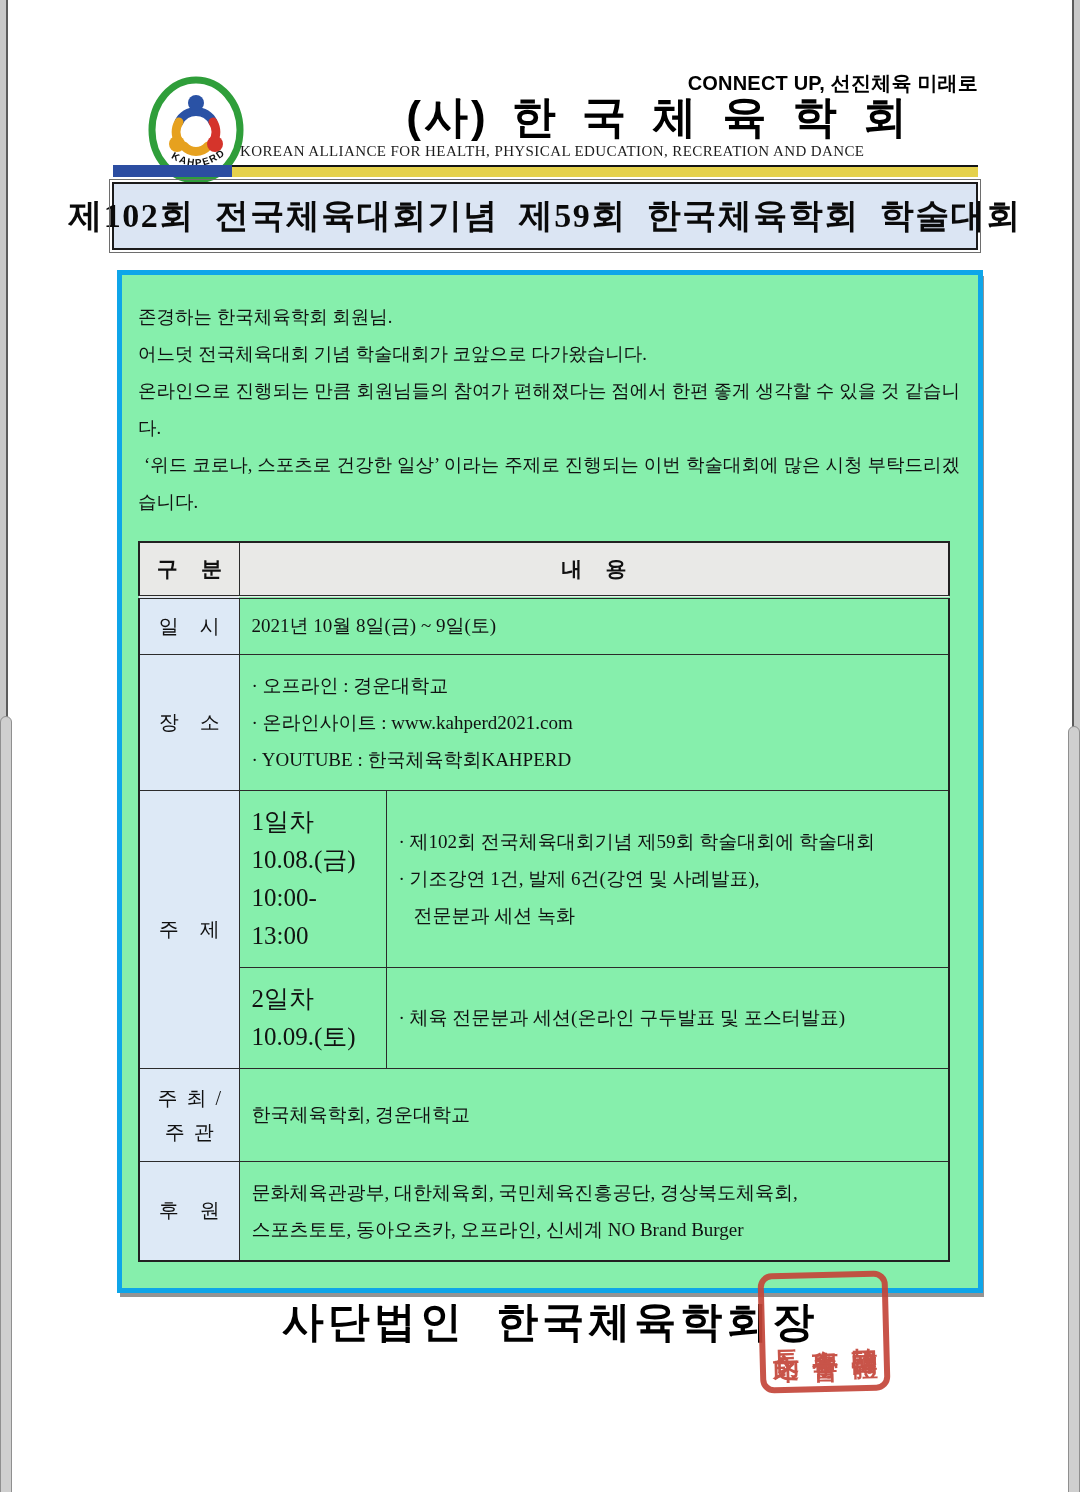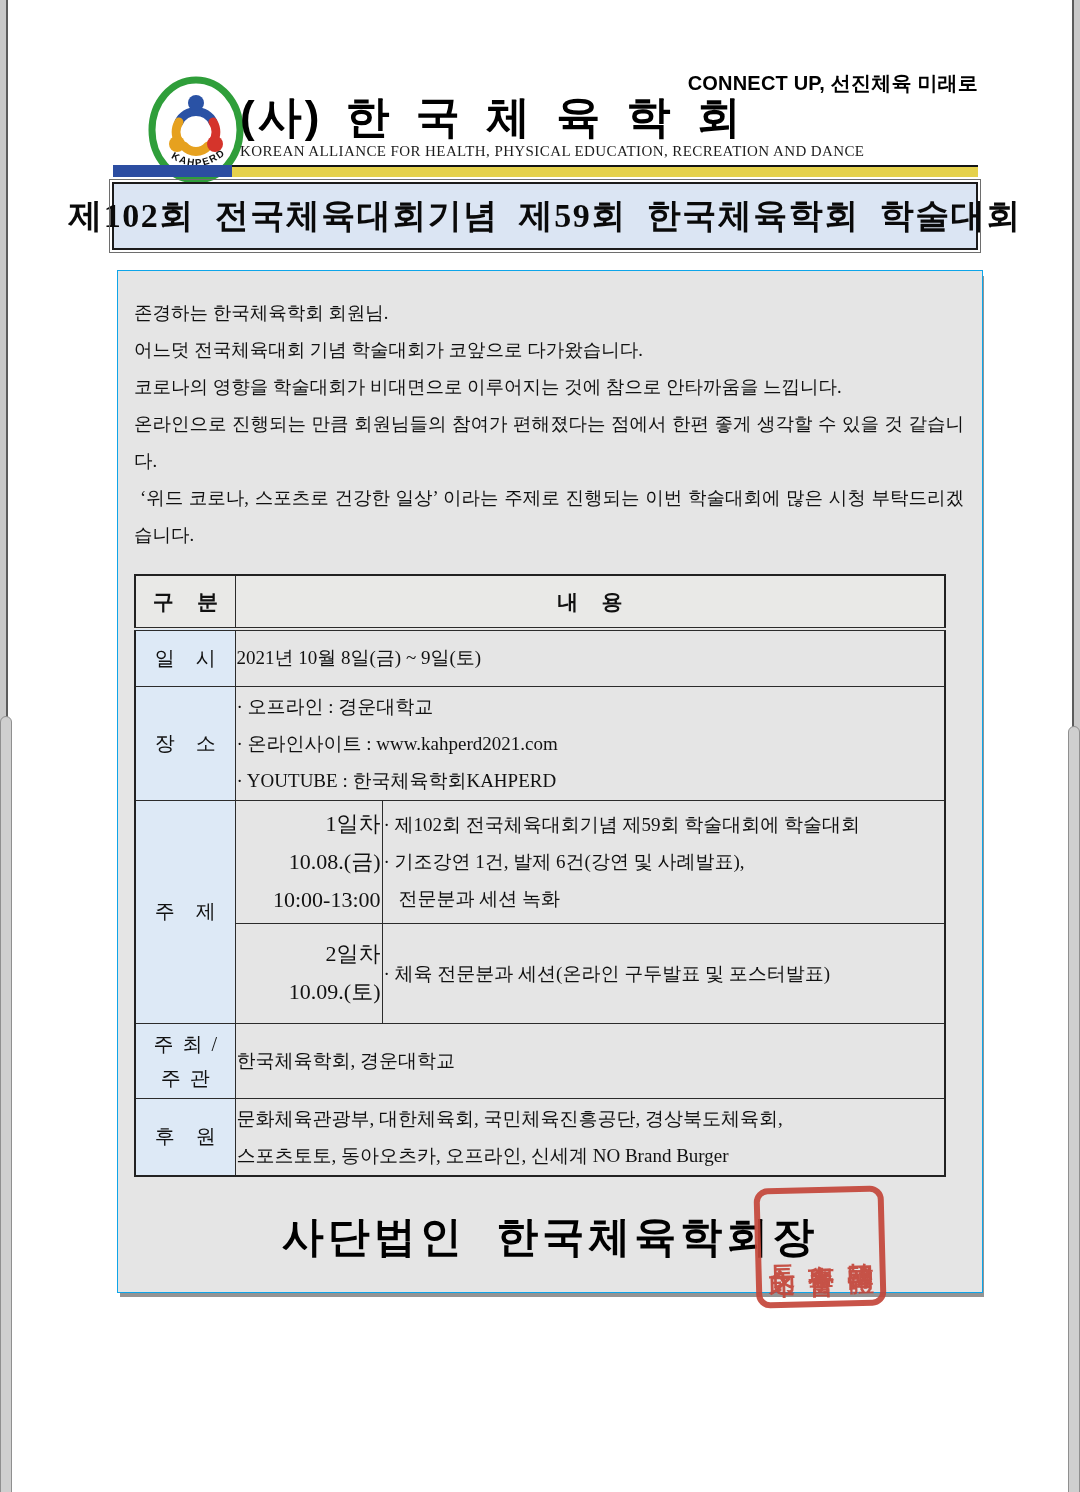"(사) 한 국 체 육" .org-title { text-align: left -> right }
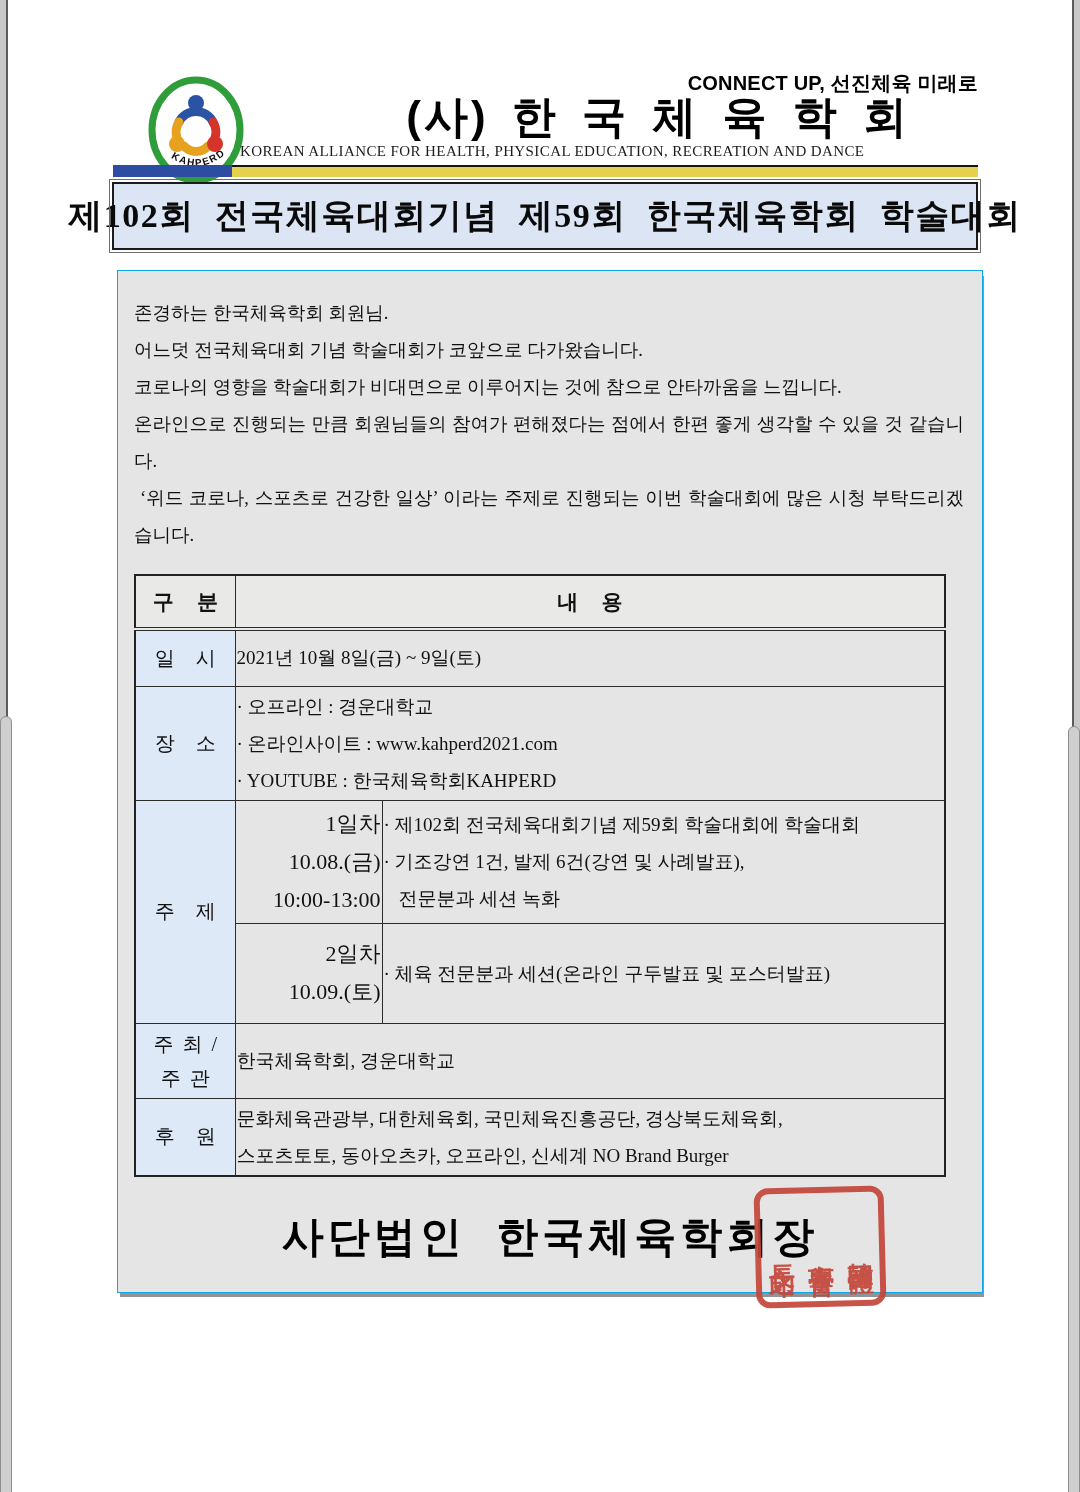"존경하는 한국체육학회 회원님." .content-box { background: #e5e5e5 -> #86efac; border: 1px solid #0ea5e9 -> 5px solid #0ea5e9 }
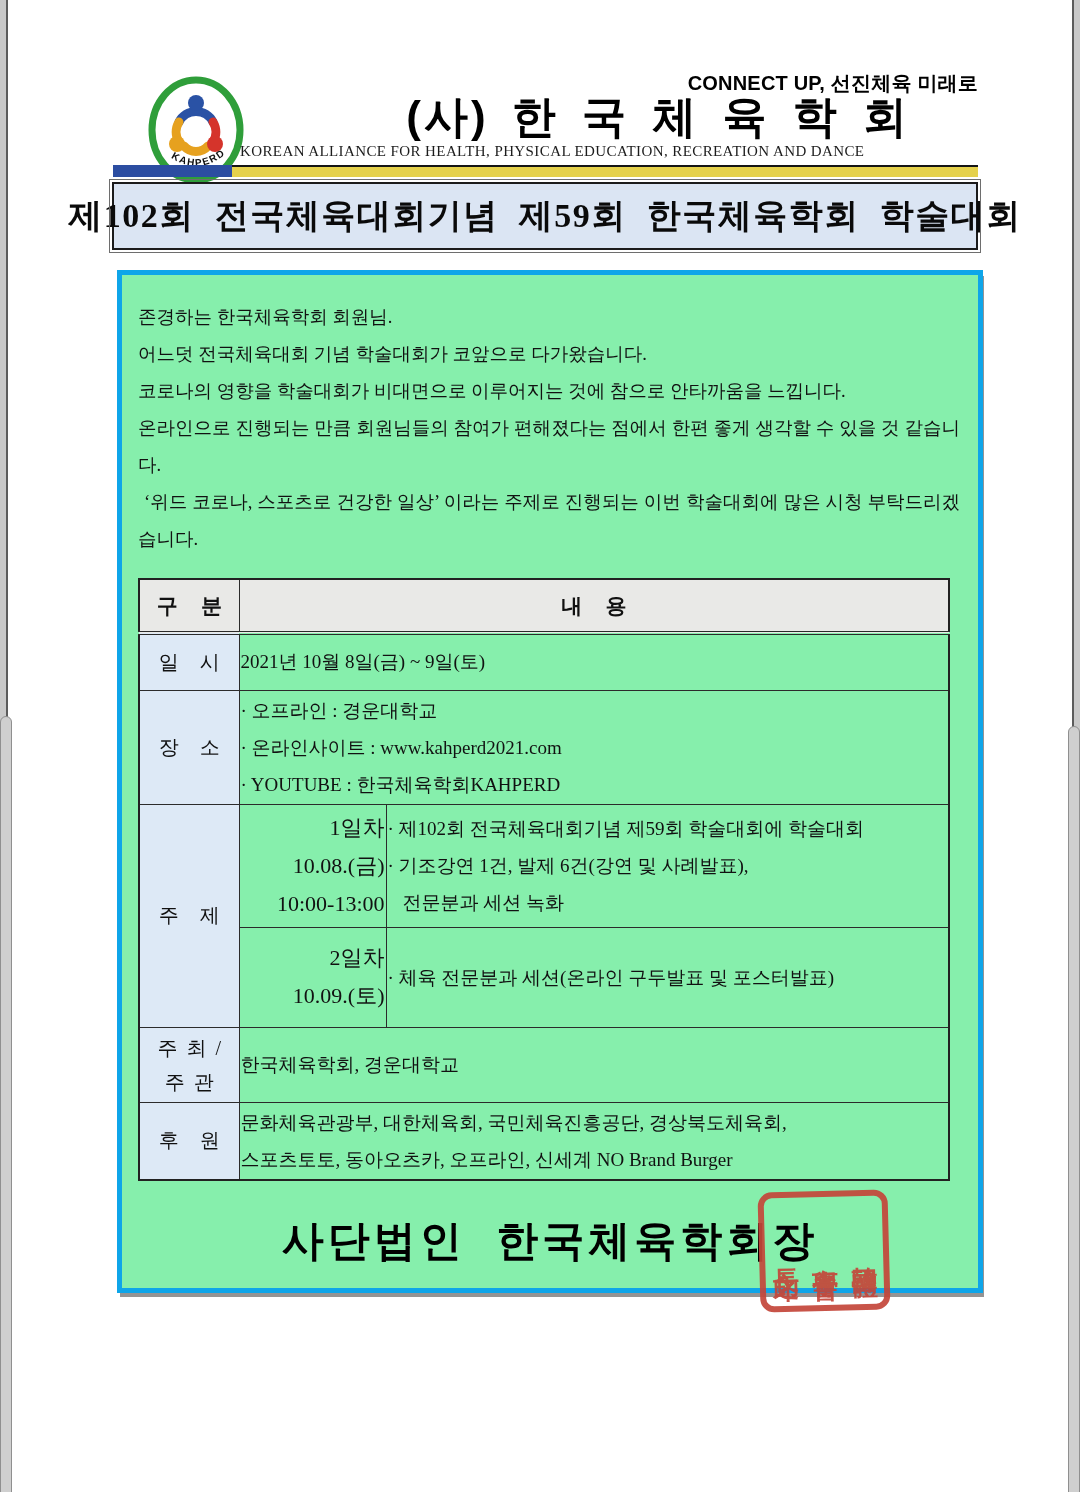"코로나의 영향을 학술대회가 비대면으로 이루어지는" p { html: <p>코로나의 영향을 학술대회가 비대면으로 이루어지는 것에 참으로 안타까움을 느낍니다.</p> -> none }
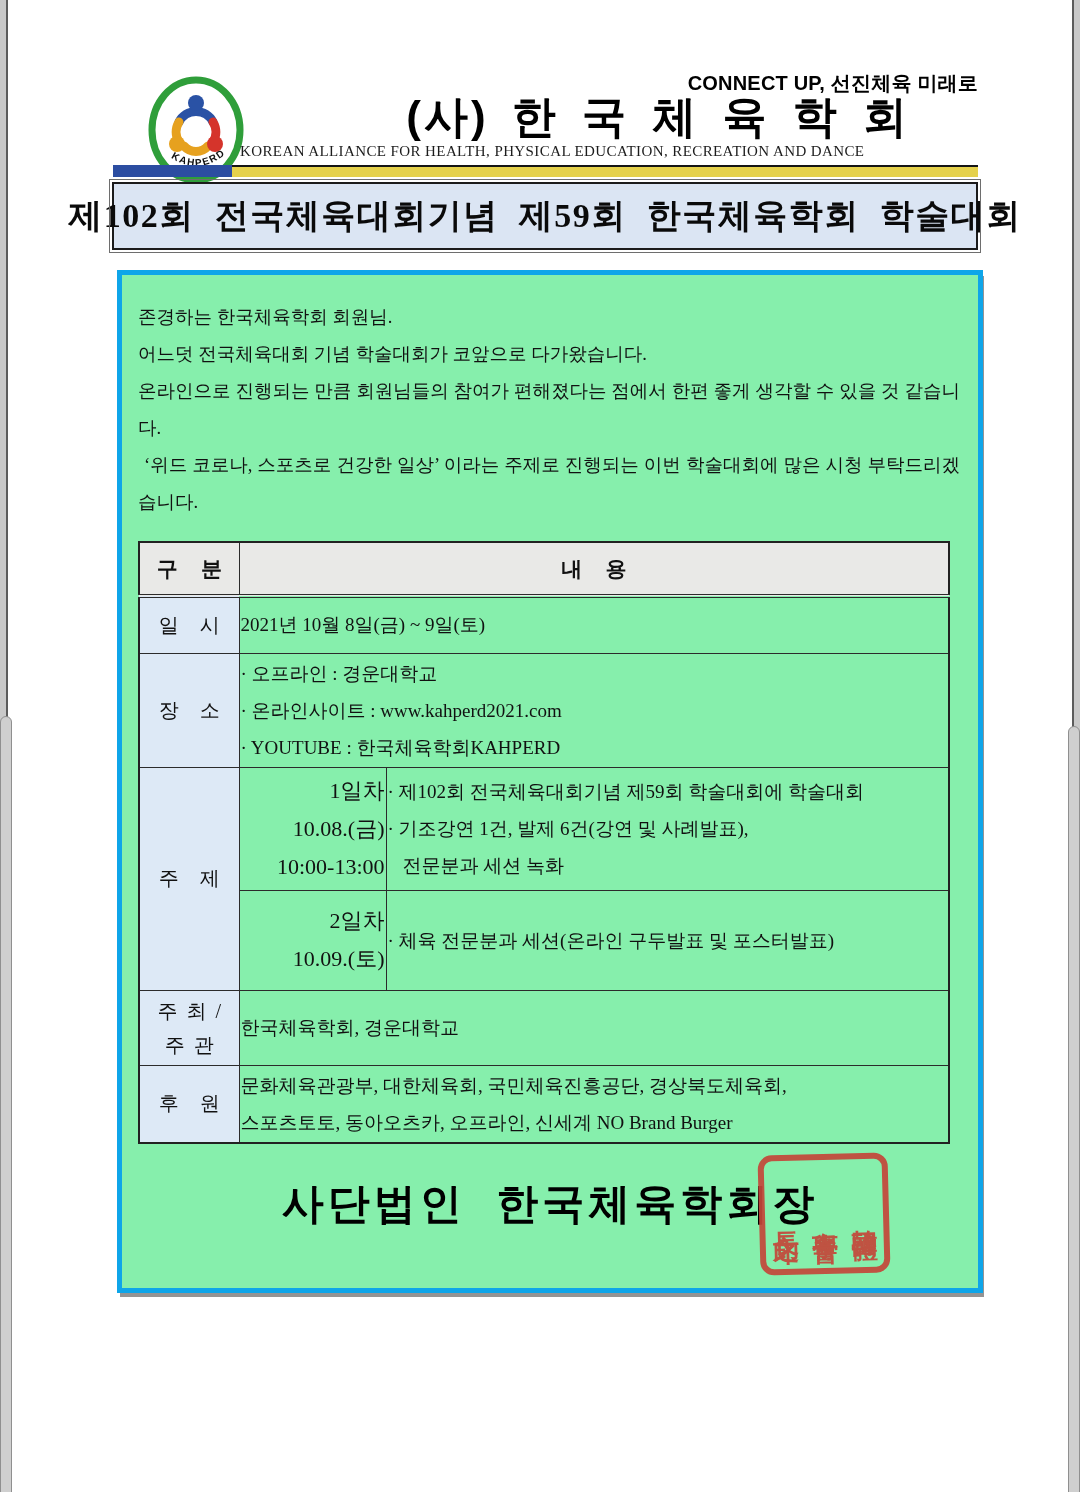"구 분" table.info th,table.info td { padding: 1px -> 12px }
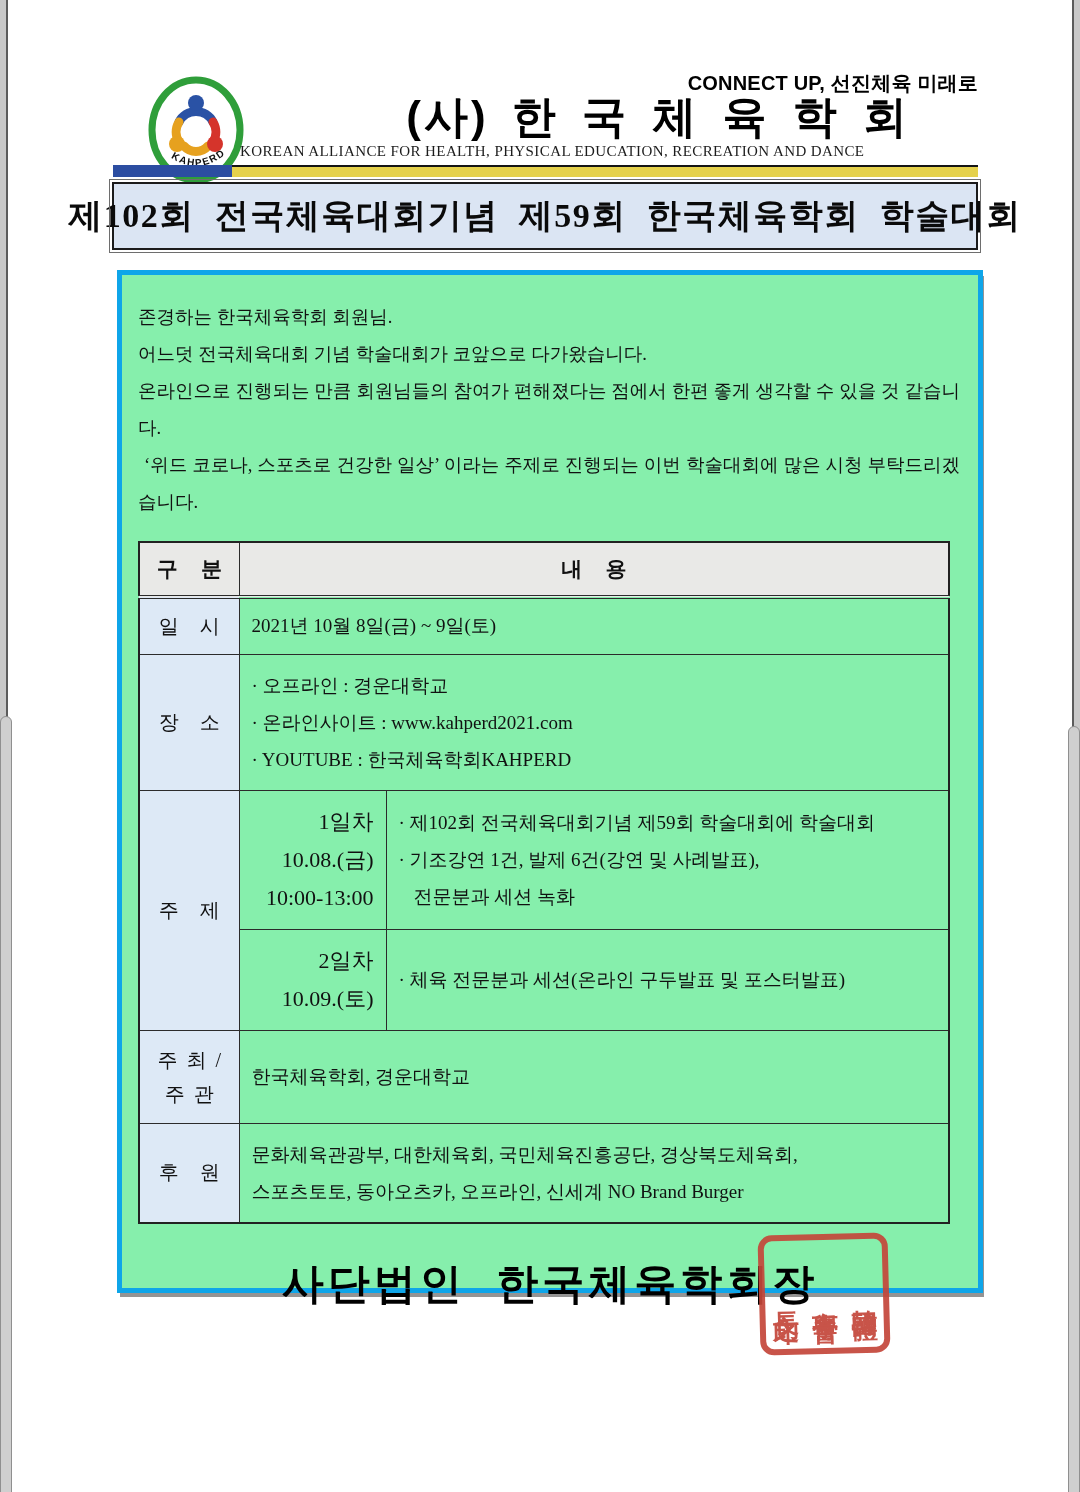"1일차" td.day { font-size: 22px -> 25px; text-align: right -> left }
